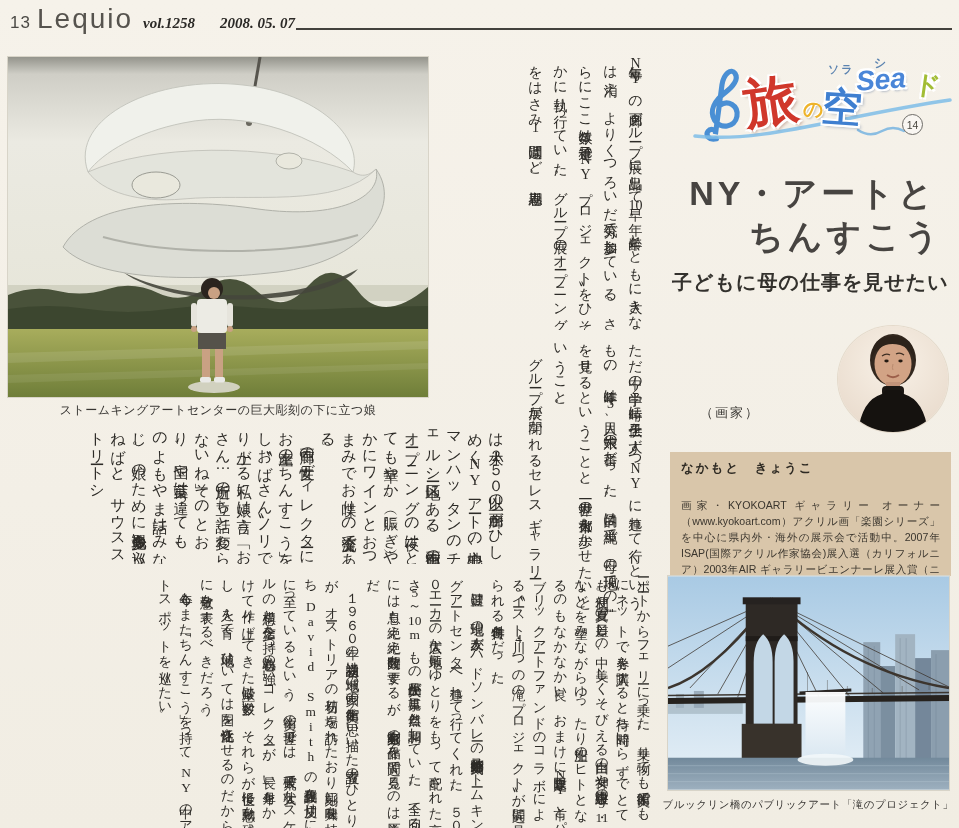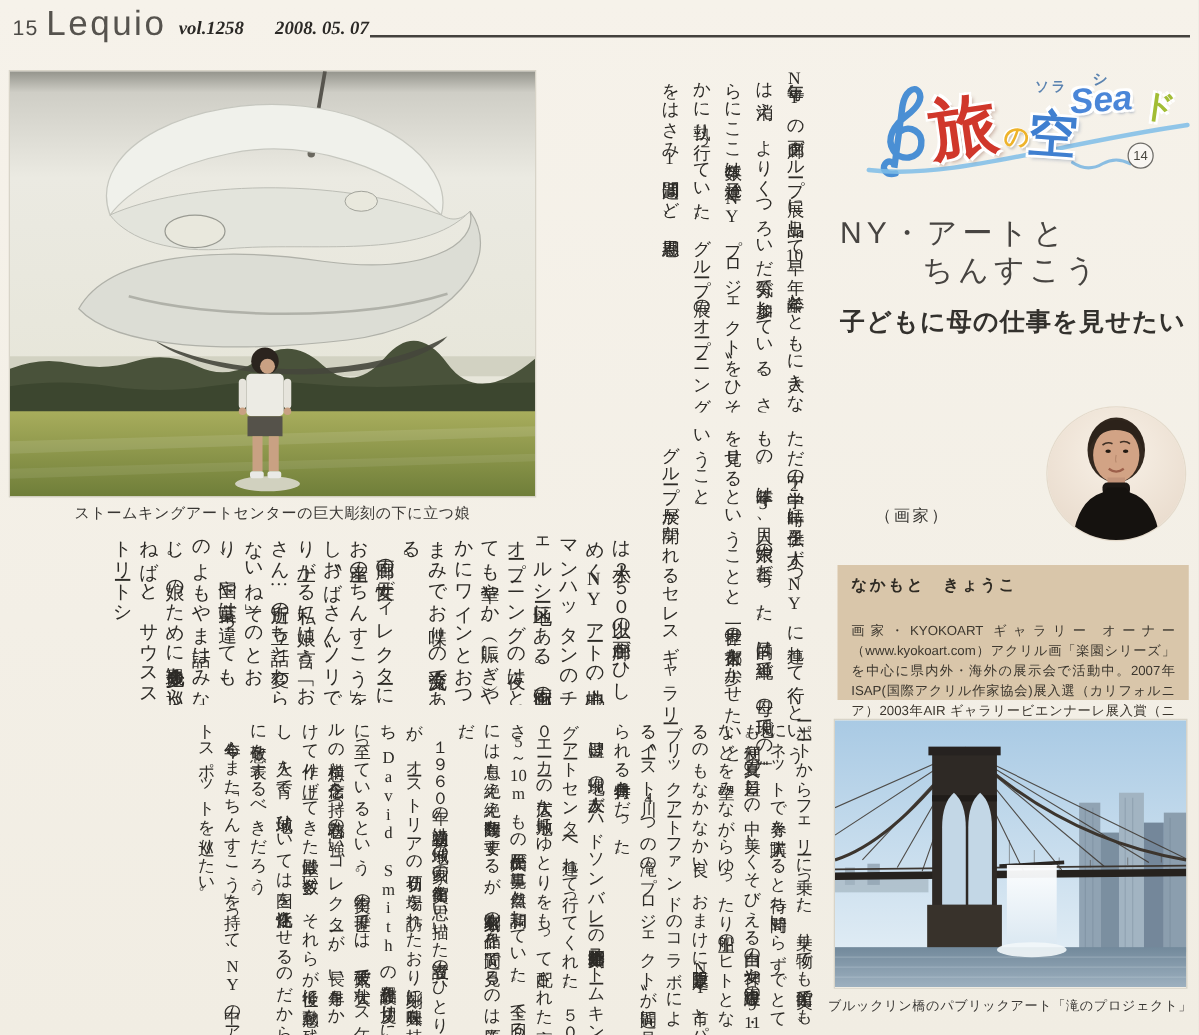"15" span.abs { text: 15 -> 13 }
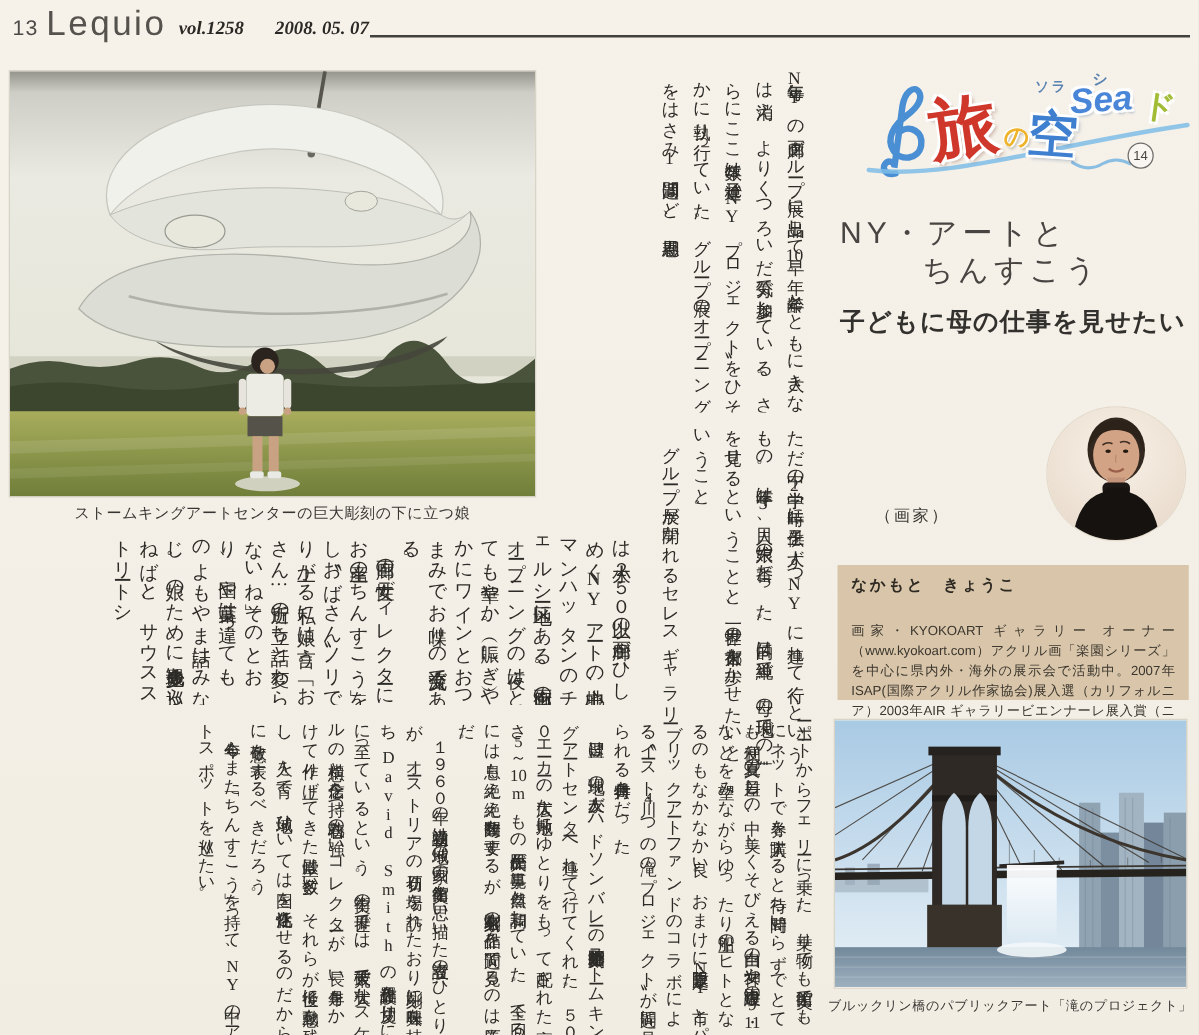"NY・アートと" .h-line { font-size: 24px -> 34px; font-weight: normal -> bold; text-align: none -> center }
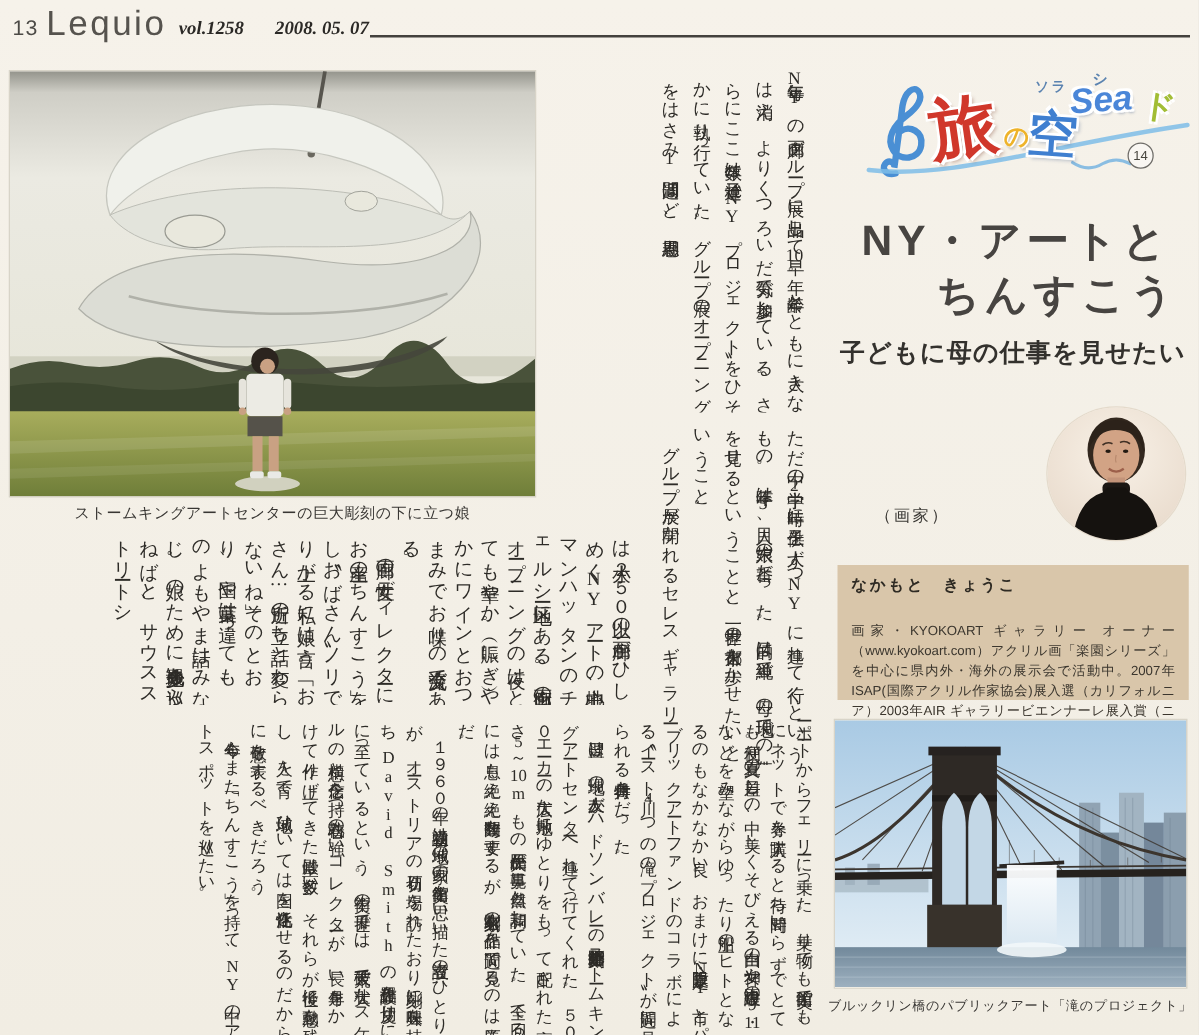"なかもと きょうこ" .profile { height: 108px -> 124px }
